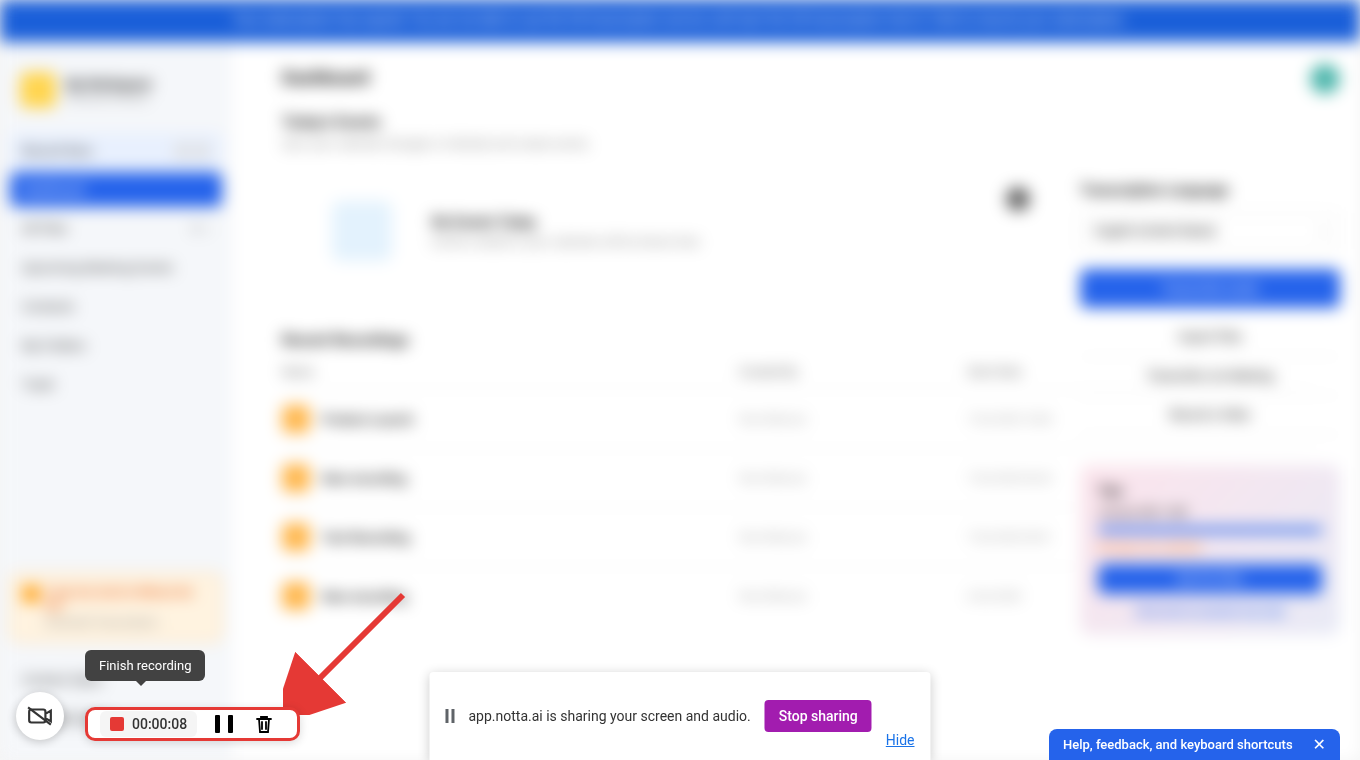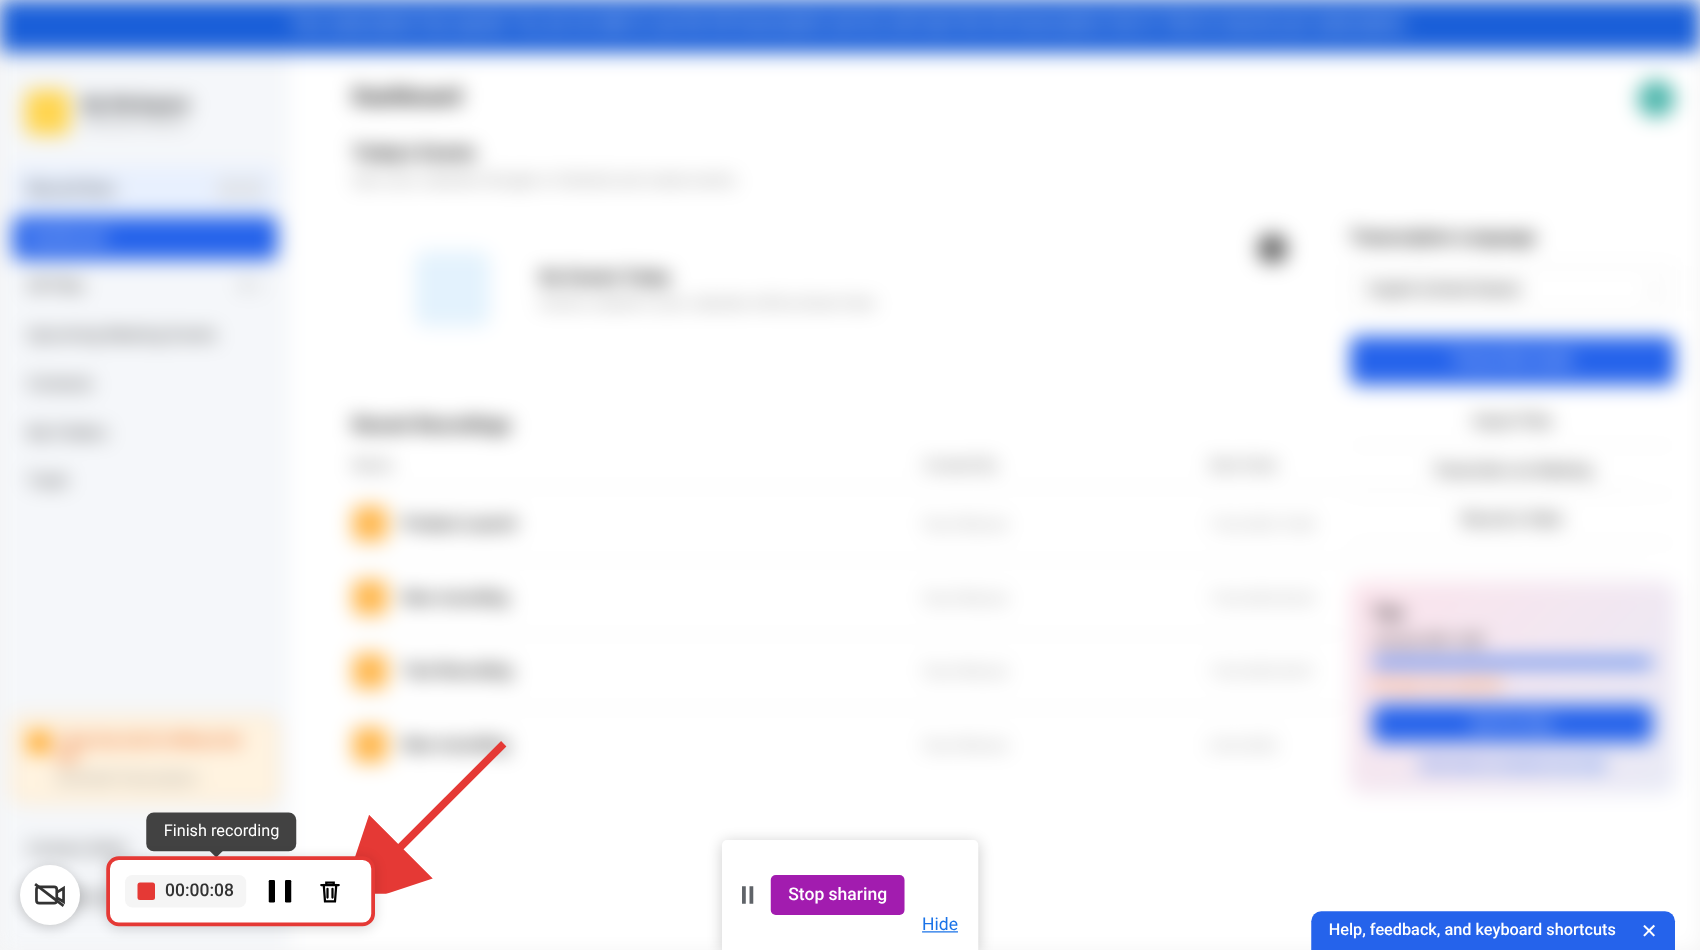"Finish recording" .tooltip { margin-left: 32px -> none }
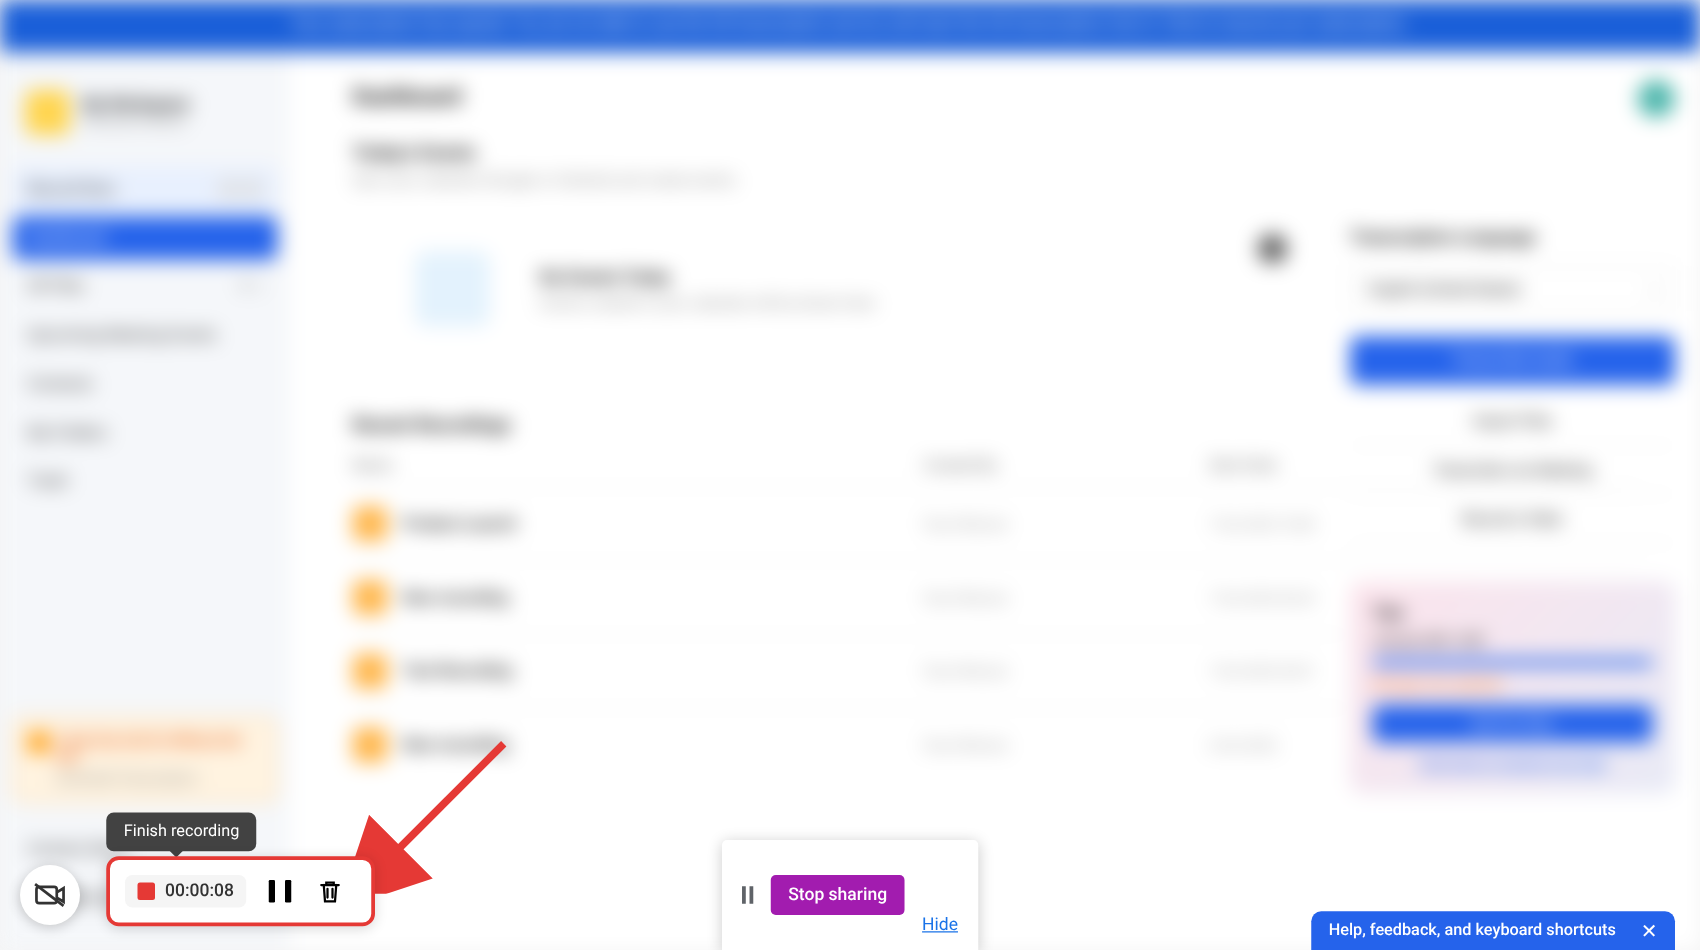"00:00:08" .recording-bar { height: 56px -> 34px }
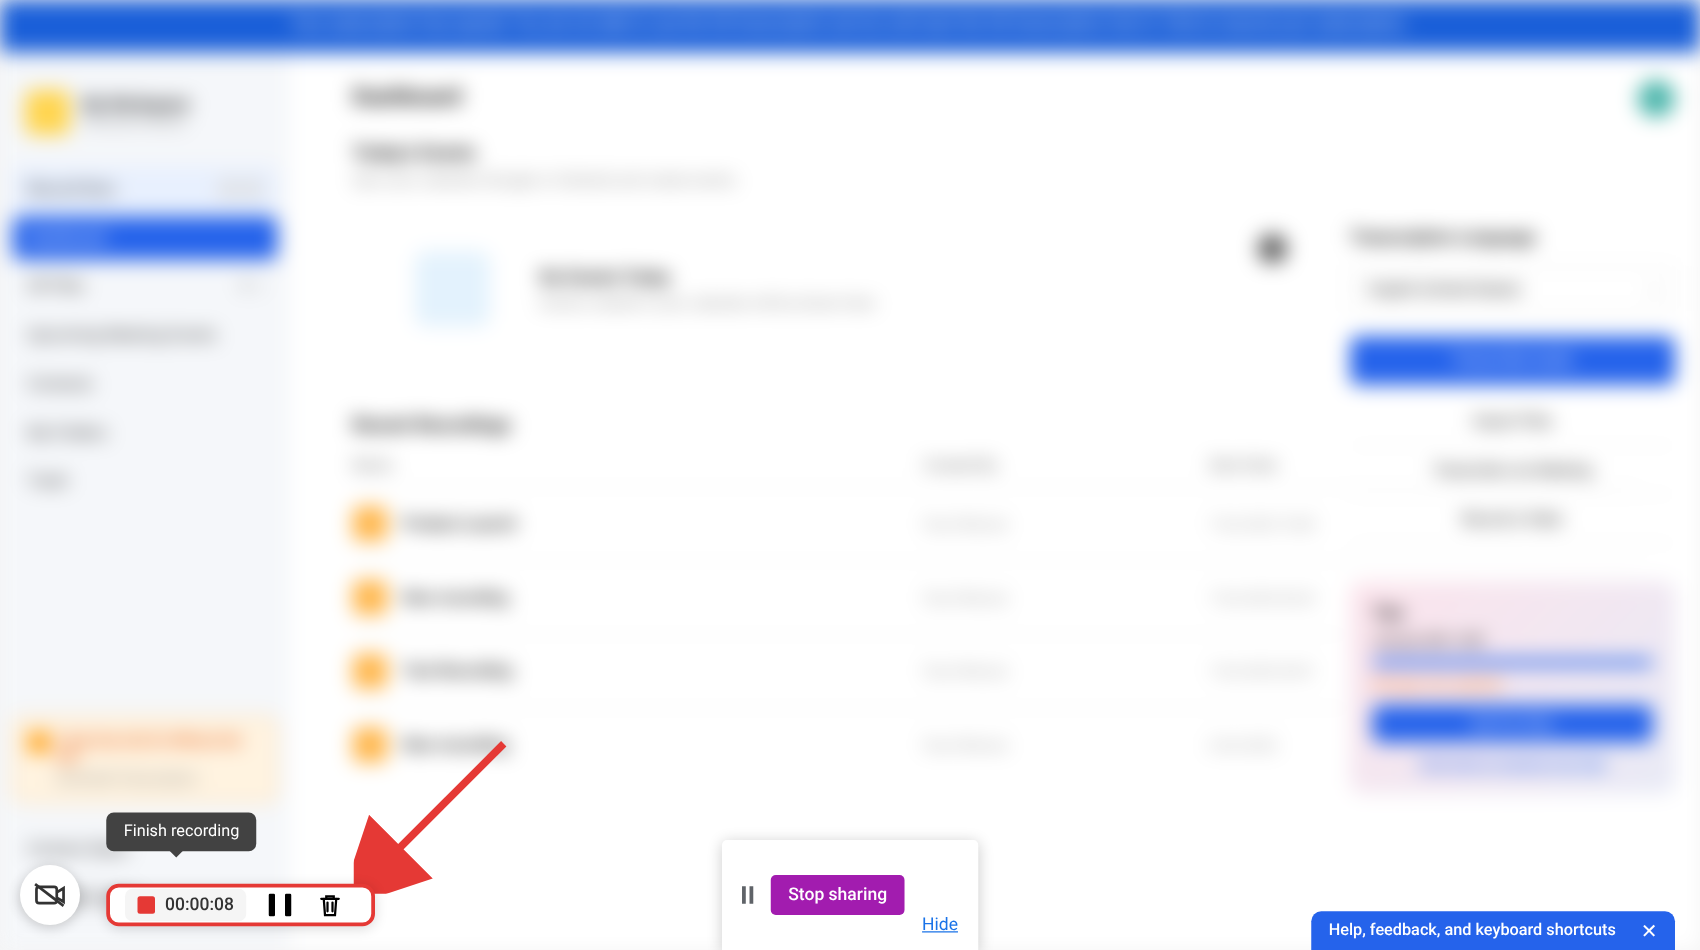"app.notta.ai is sharing your screen" span.sharing-text { html: none -> <span>app.notta.ai is sharing your screen and audio.</span> }
